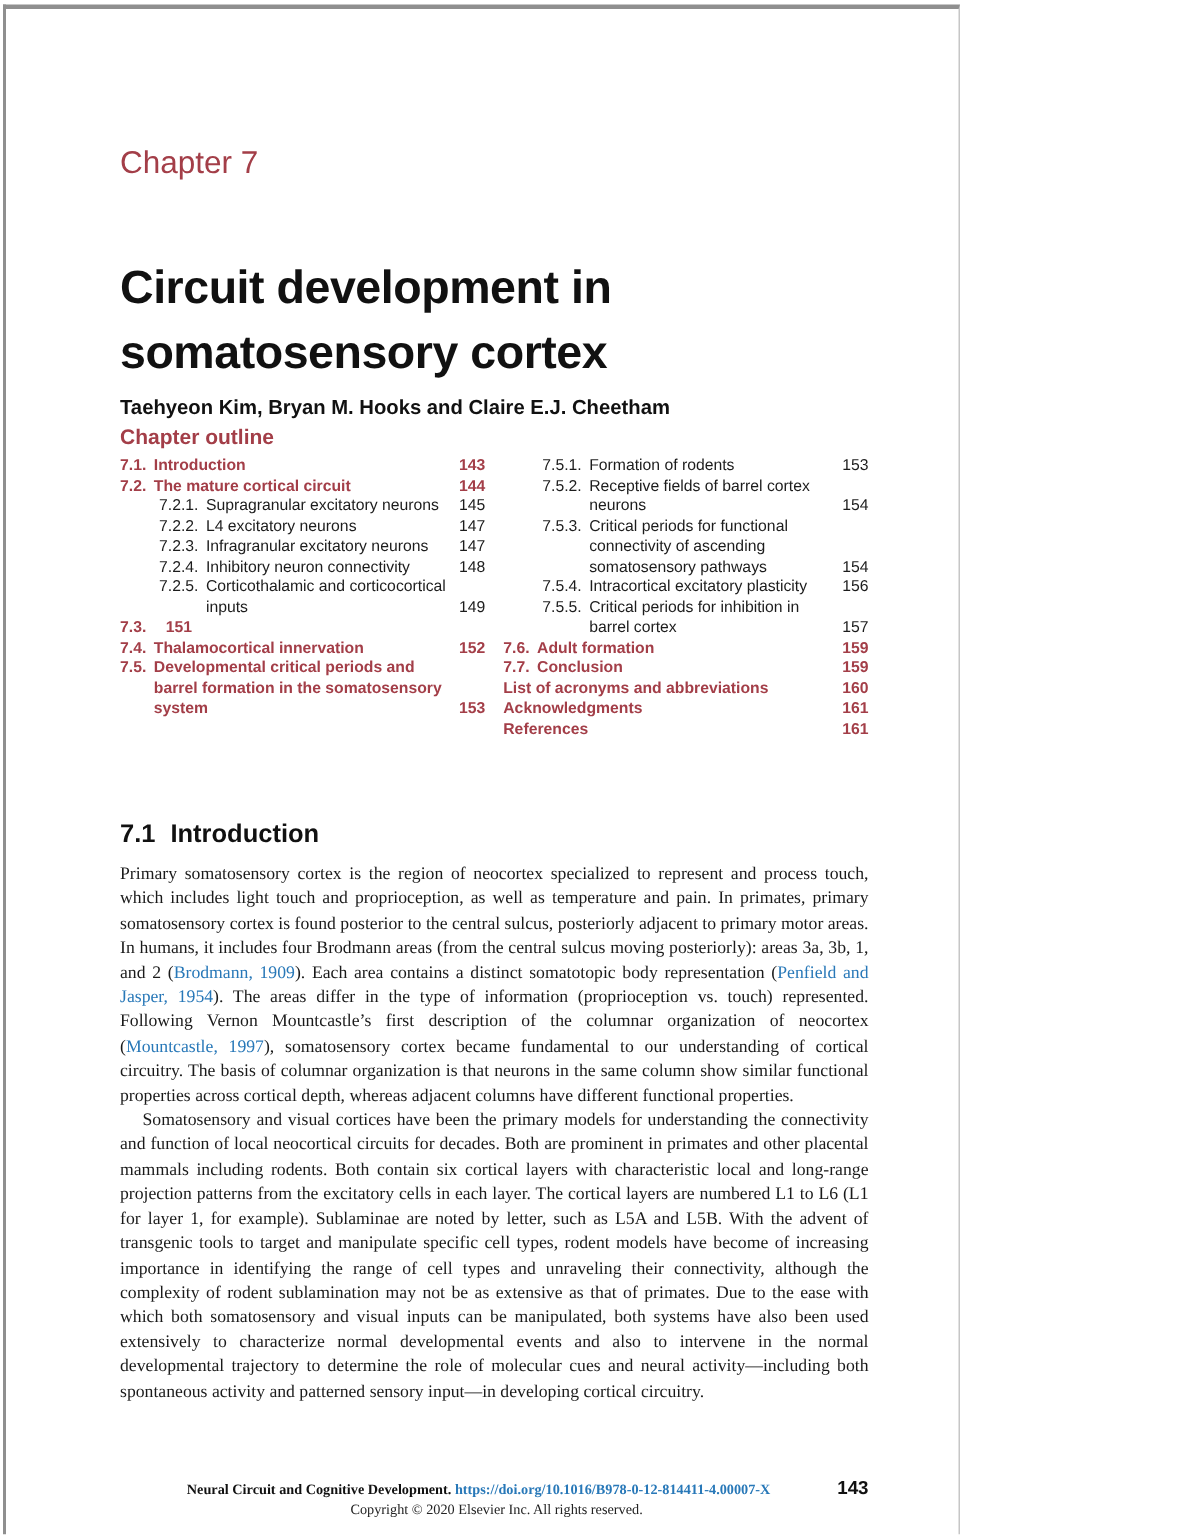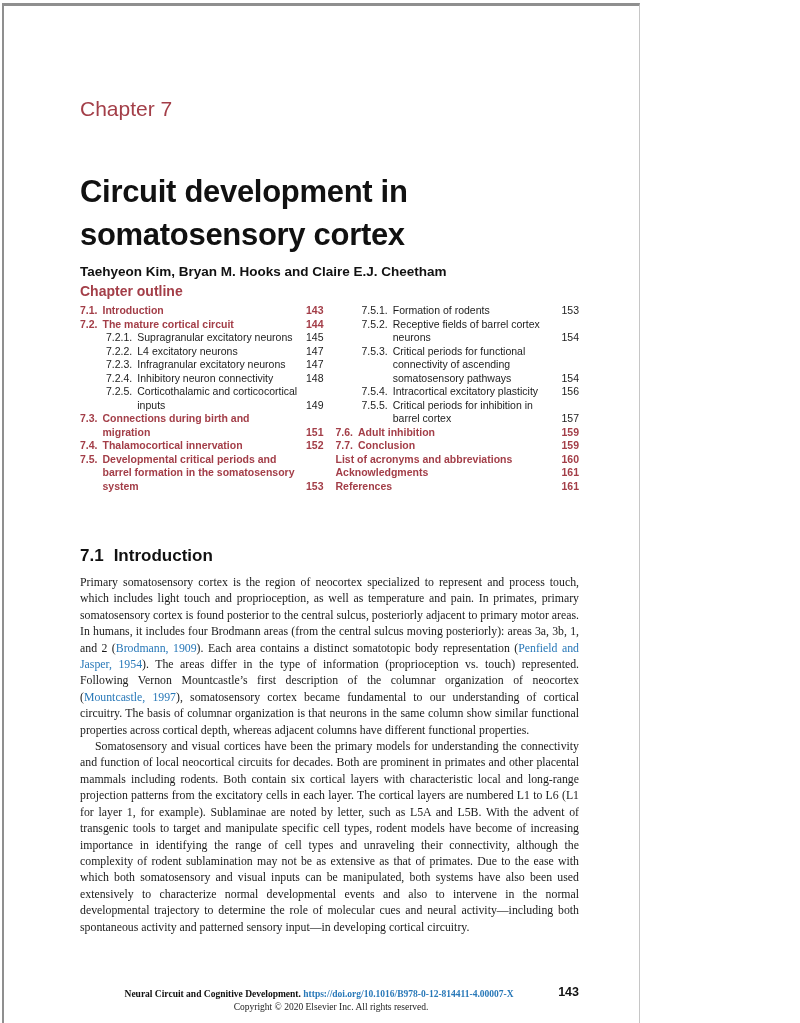"Connections during birth and migration" span.o-label { html: <span>Connections during birth and migration</span> -> none }
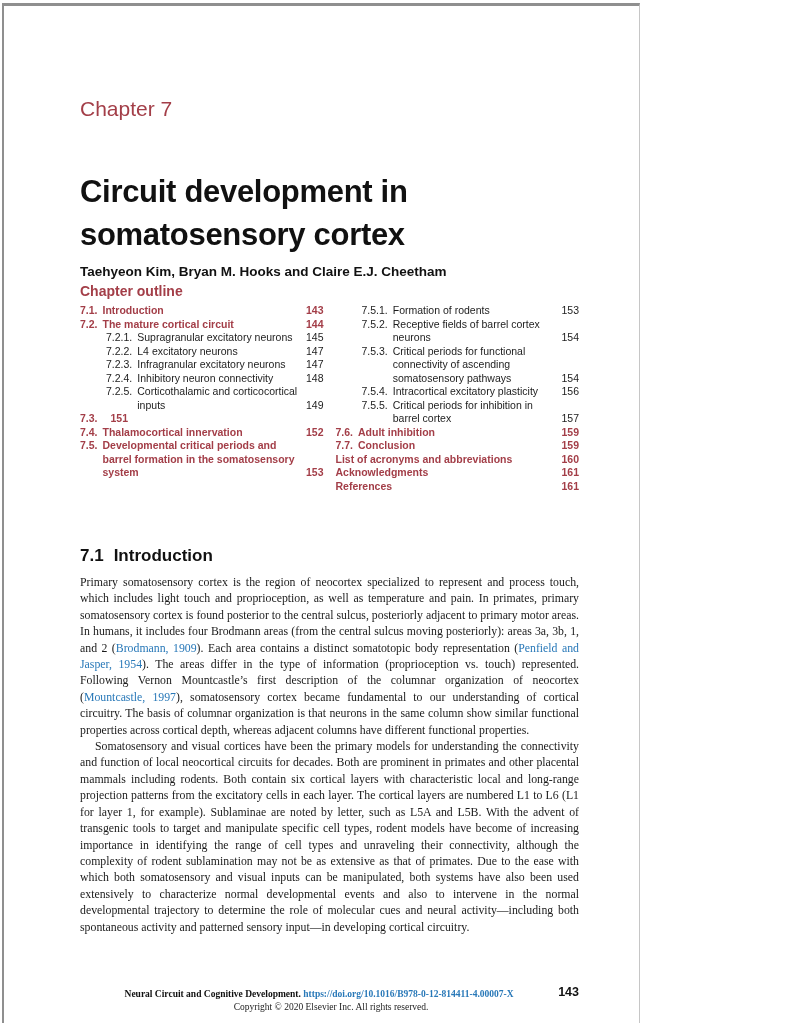"Adult inhibition" span.o-label { text: inhibition -> formation }
